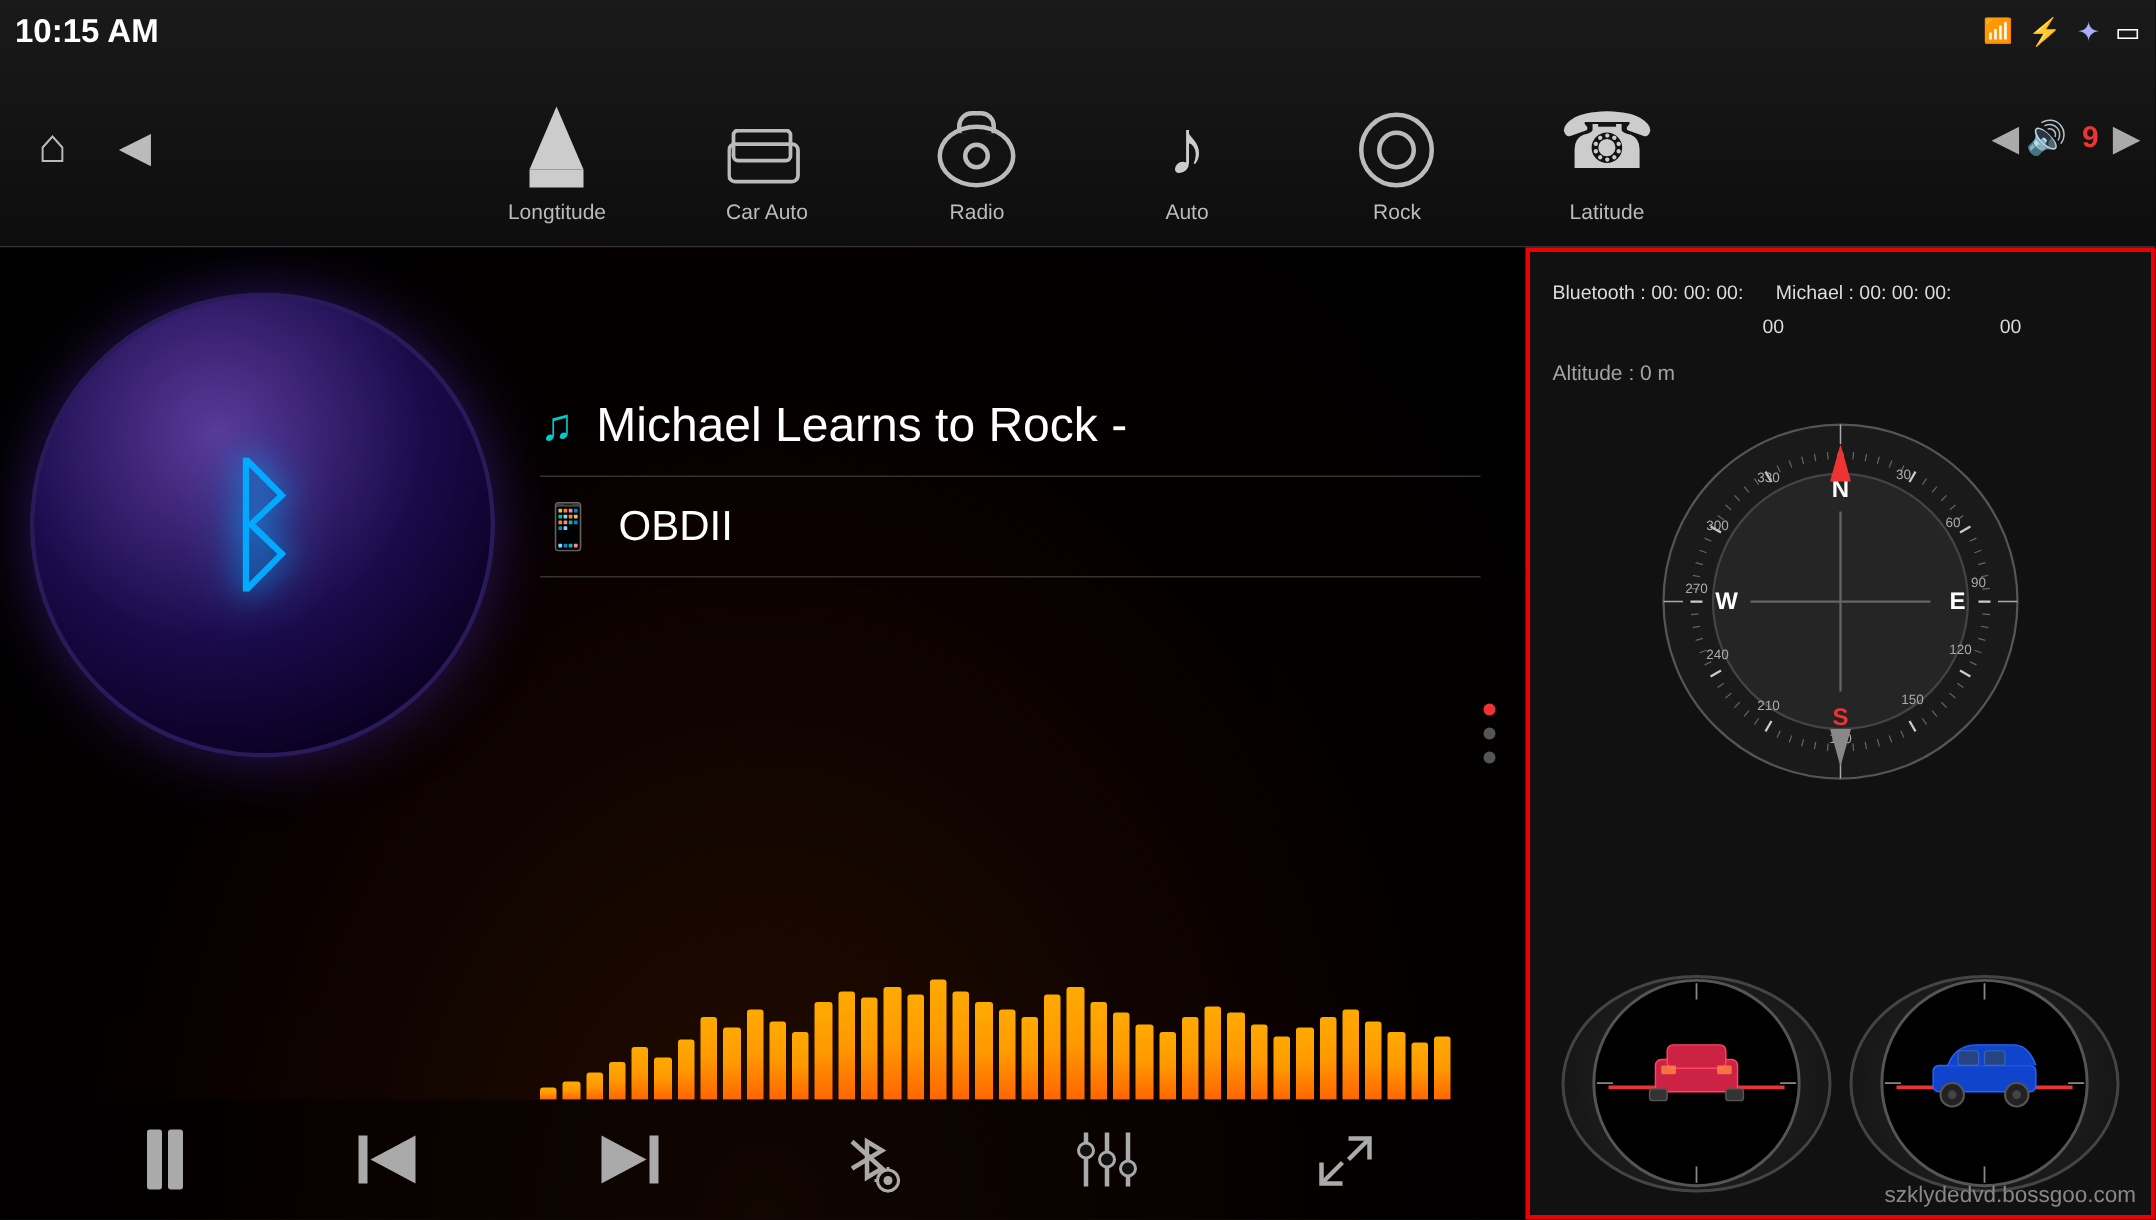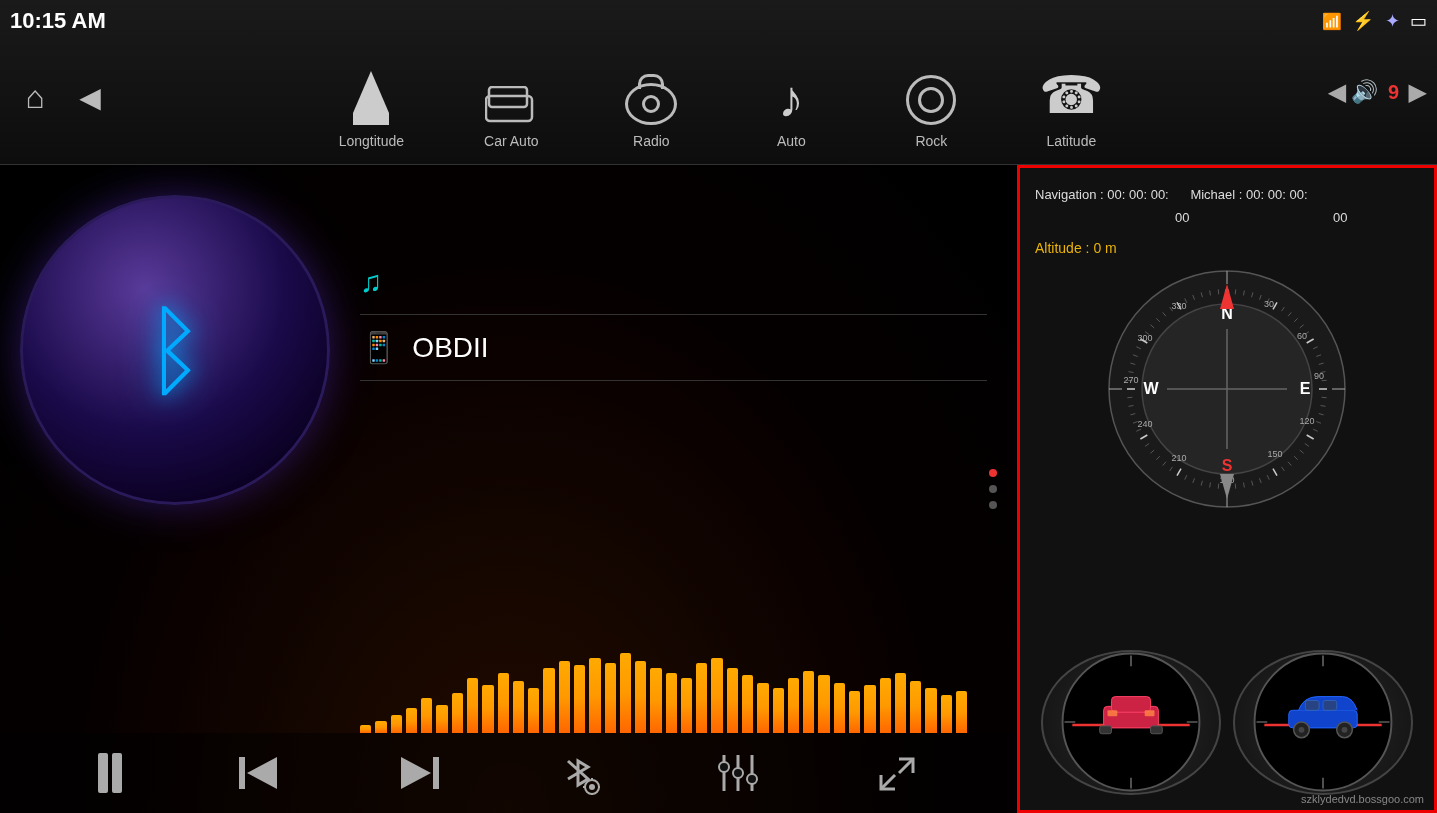"Navigation :" span { text: Navigation -> Bluetooth }
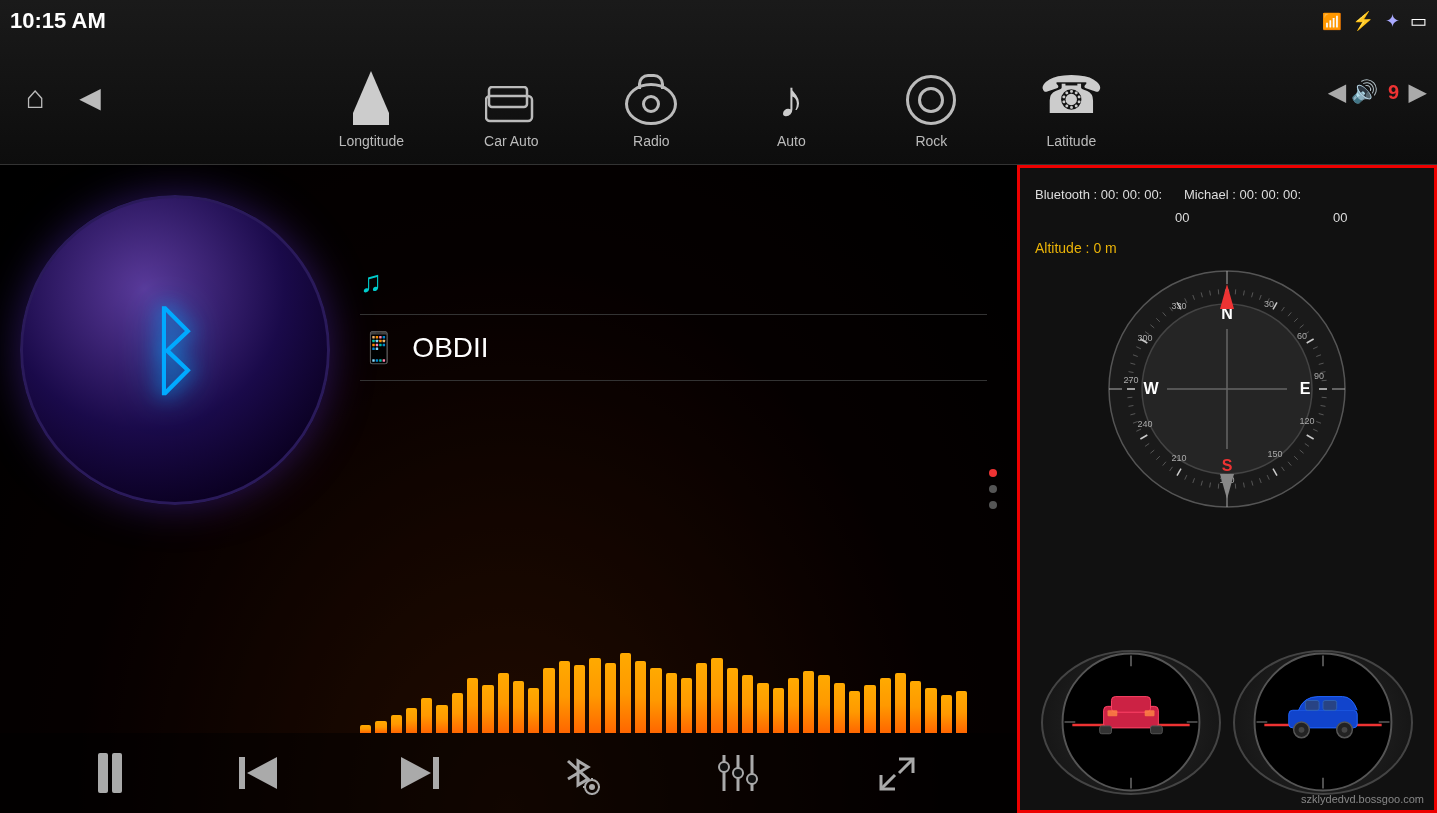"Altitude : 0 m" #gps-altitude { color: #eab308 -> #a3a3a3; margin-bottom: 13px -> 25px }
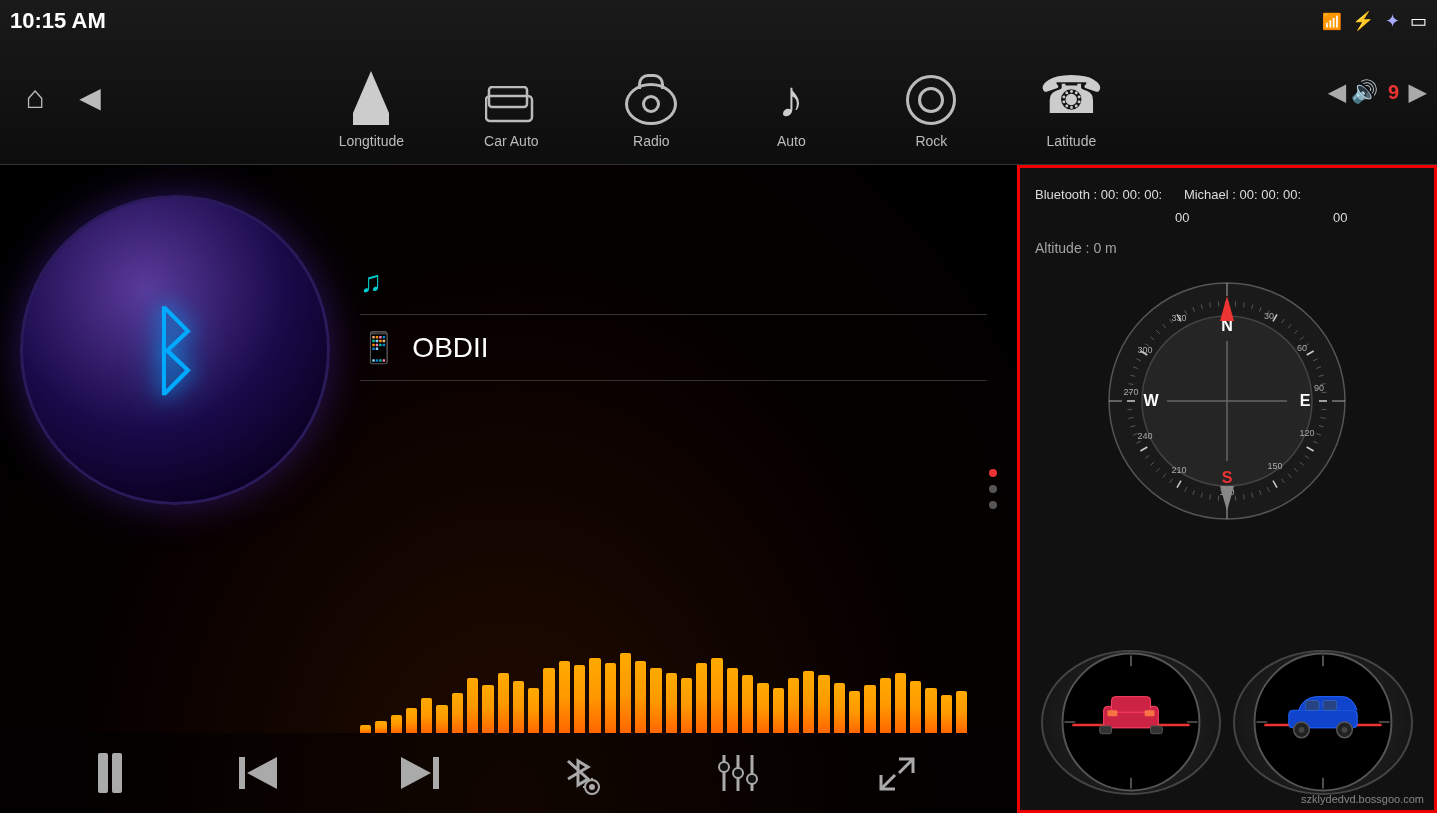"Michael Learns to Rock -" span.song-title { html: none -> <span>Michael Learns to Rock -</span> }
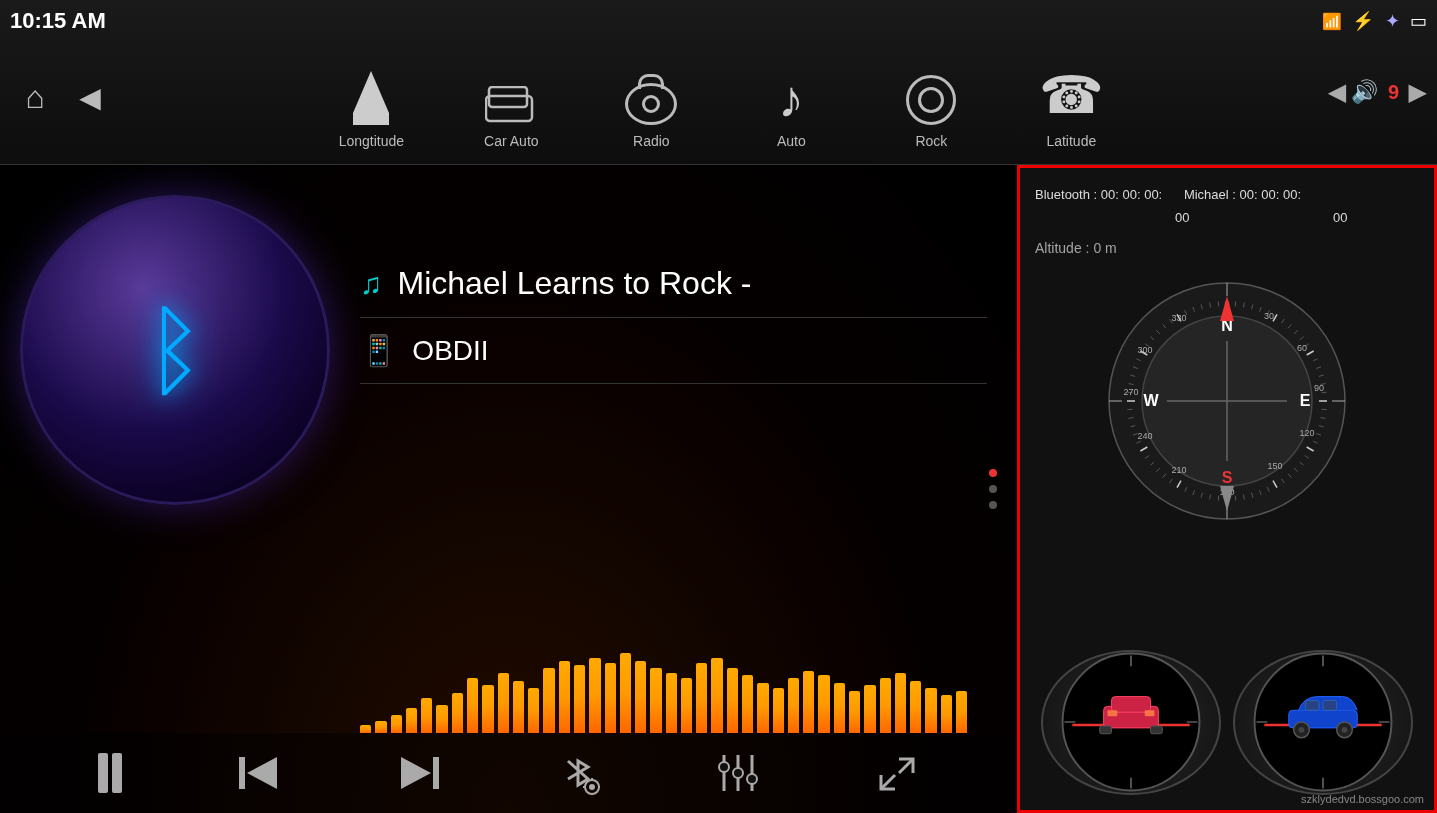"szklydedvd.bossgoo.com" #watermark { font-size: 11px -> 15px }
